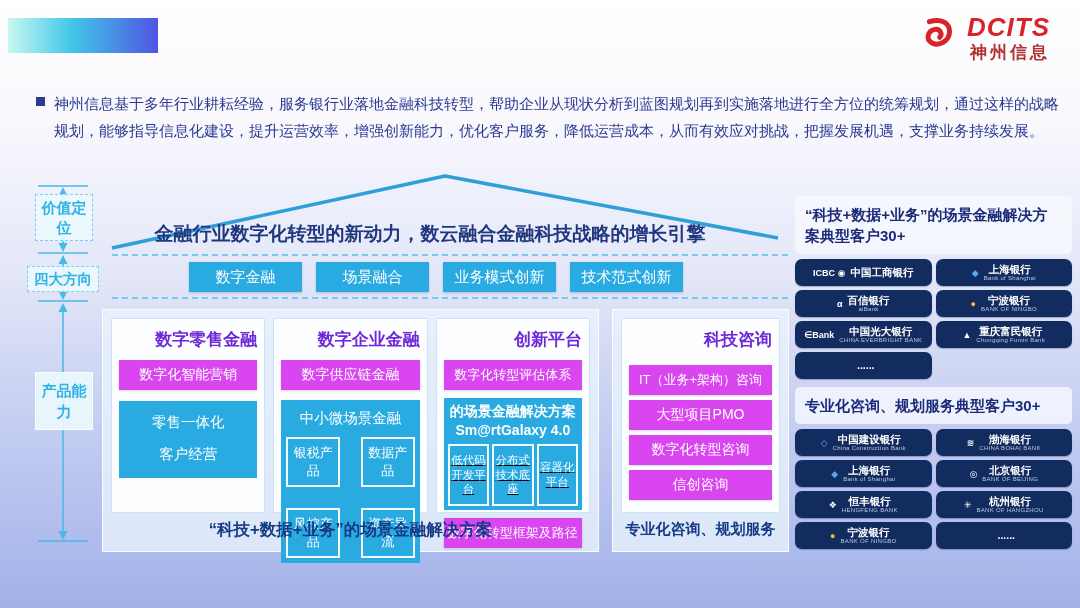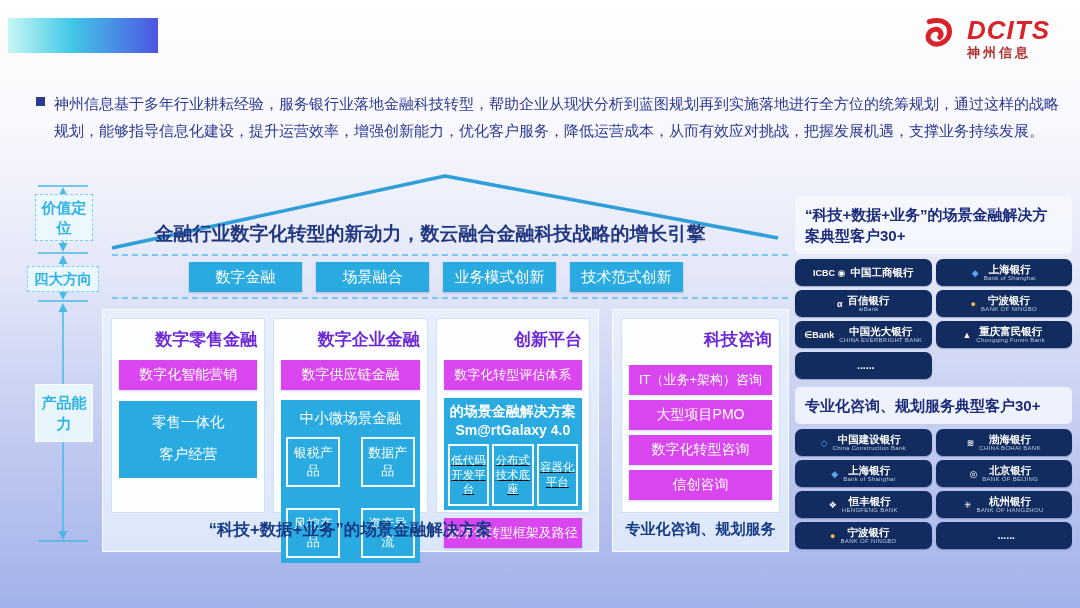"神州信息" .logo-cn { font-size: 13px -> 17px; text-align: none -> right }
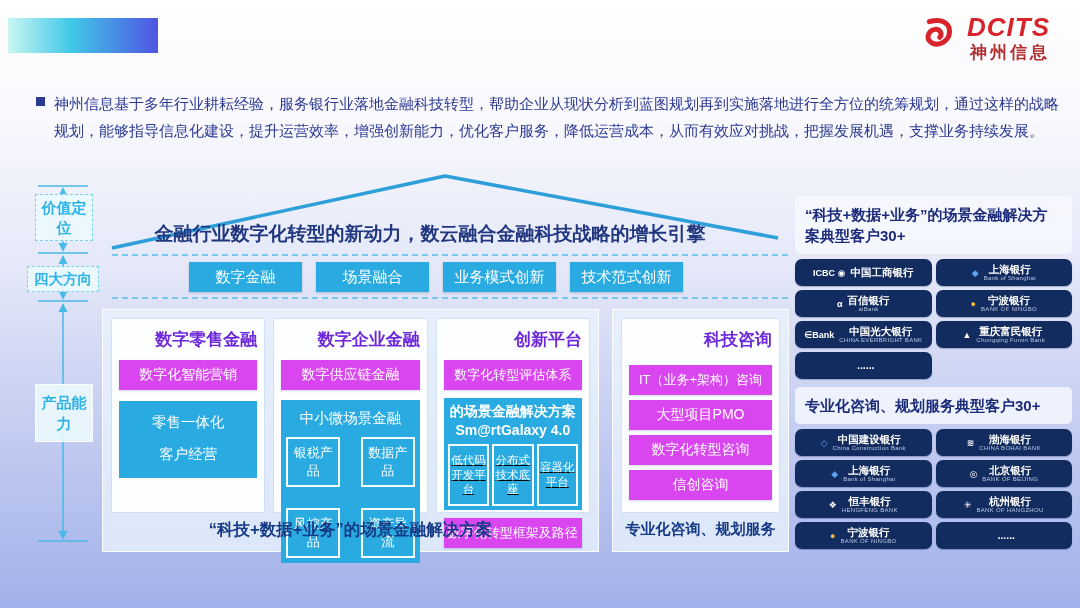"产品能力" .rail-box.b3 { top: 204px -> 192px }
